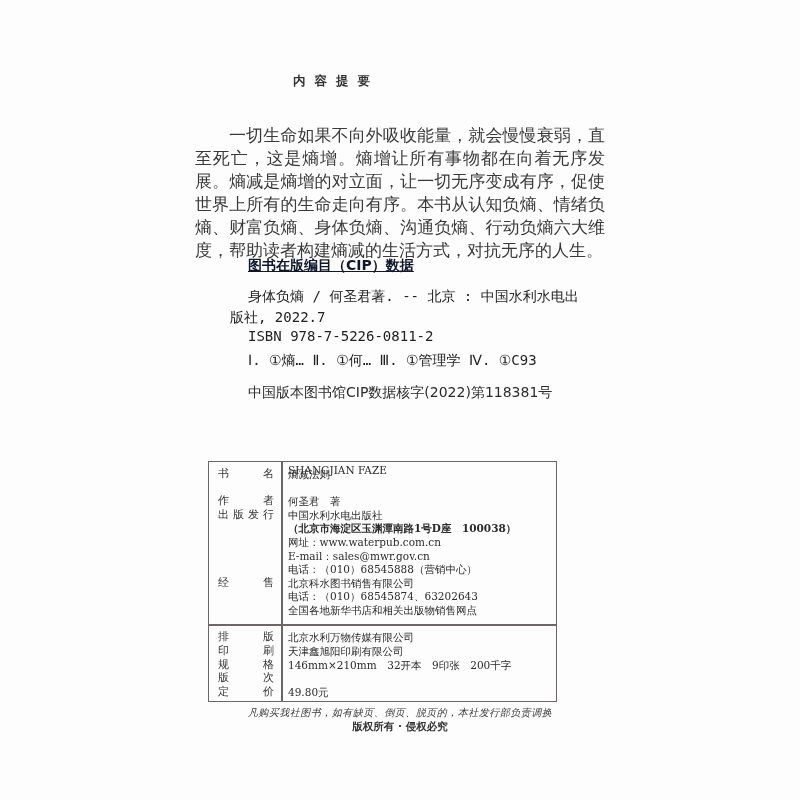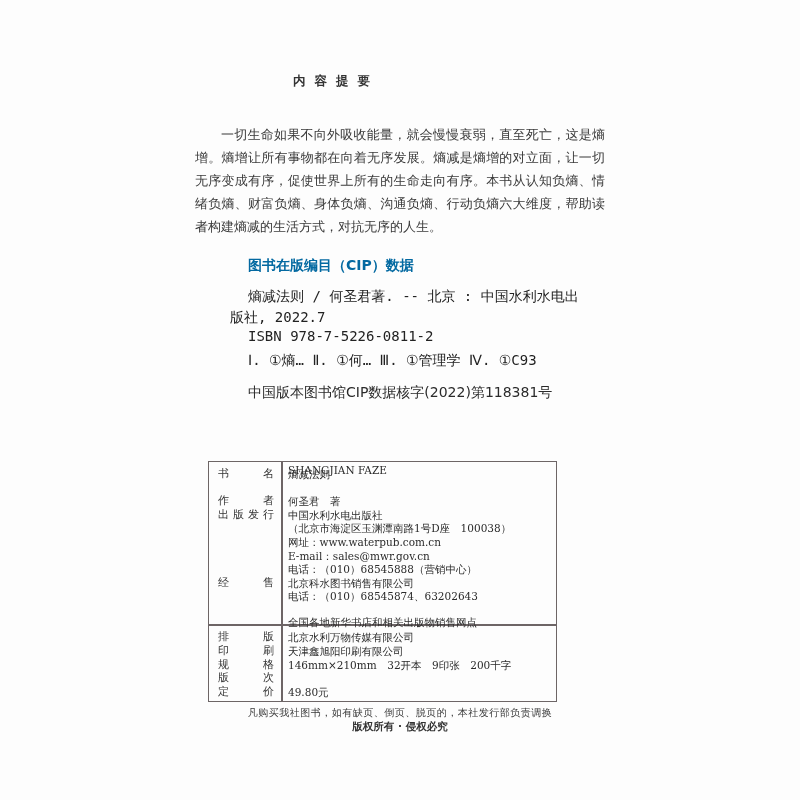"一切生命如果不向外吸收能量，就会慢慢衰弱，直至死亡，这是熵增。熵增让所有事物都在" #summary-body { font-family: Liberation Mono, monospace -> none; font-size: 13px -> 17px }
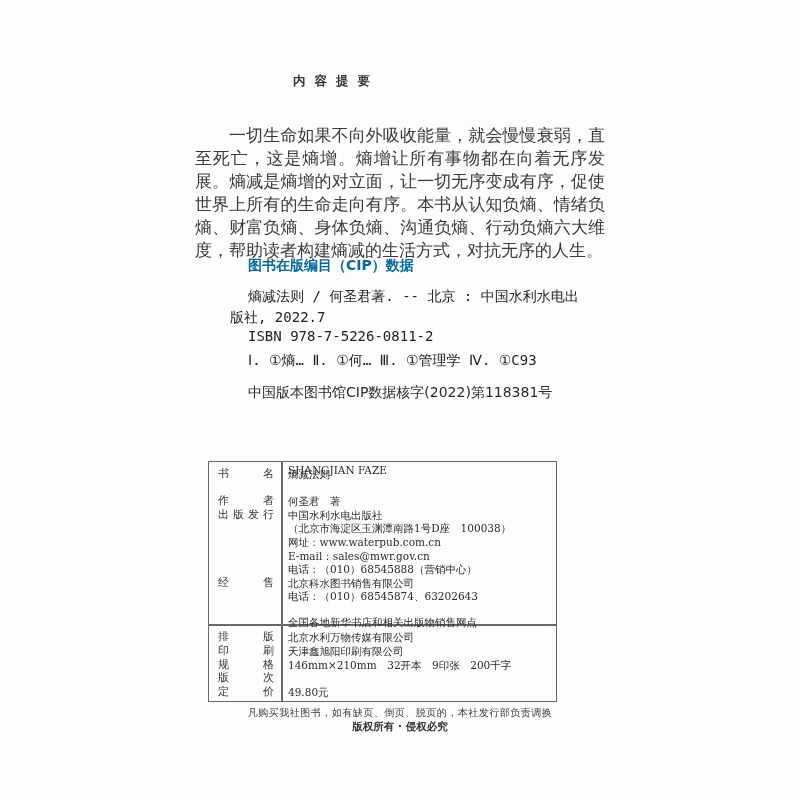"图书在版编目（CIP）数据" #cip-heading { color: #0369a1 -> #0f172a; text-decoration: none -> underline }
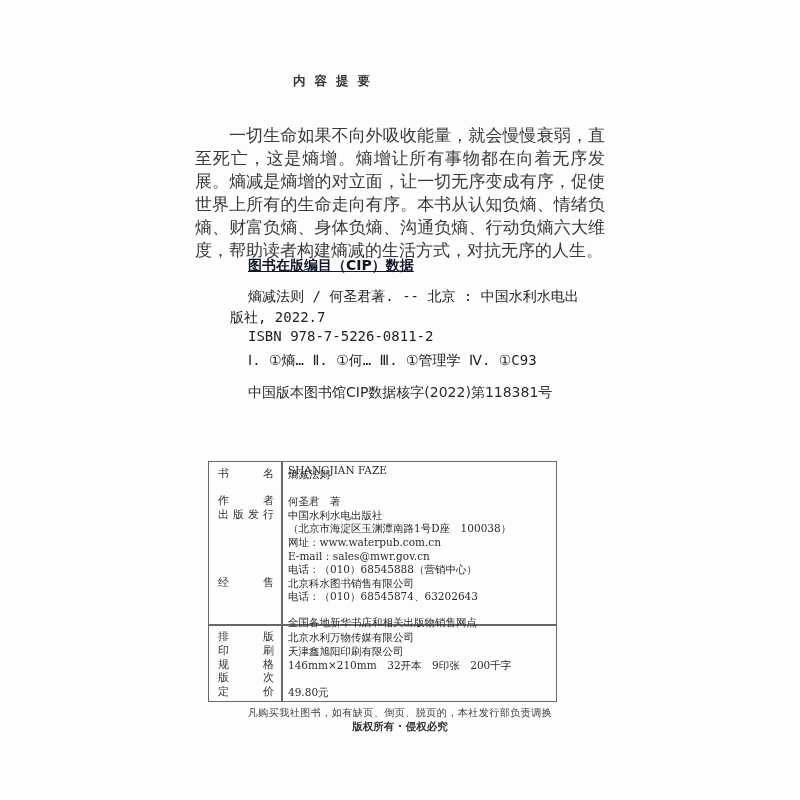"熵减法则 / 何圣君著. -- 北京" div.abs { text: 熵减法则 -> 身体负熵 }
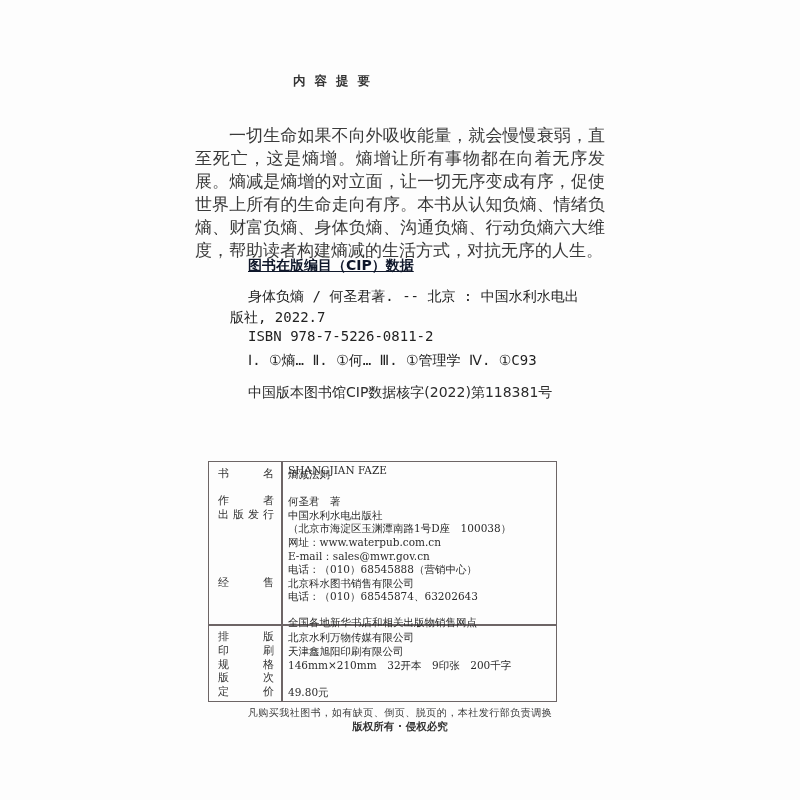"（北京市海淀区玉渊潭南路1号D座 100038）" div.row { font-weight: none -> bold }
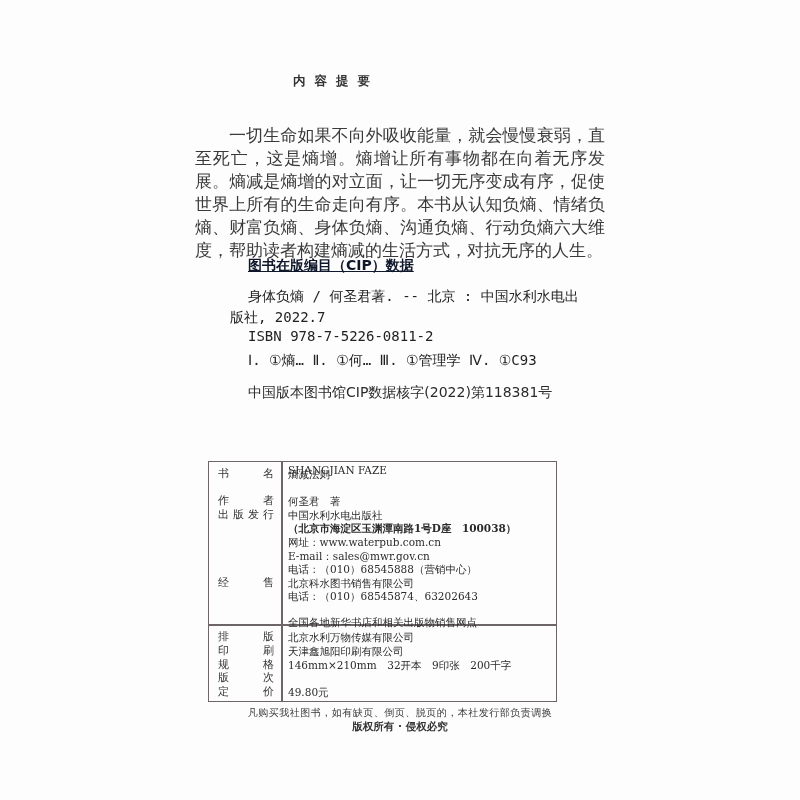"全国各地新华书店和相关出版物销售网点" div.row { margin-top: 12px -> none }
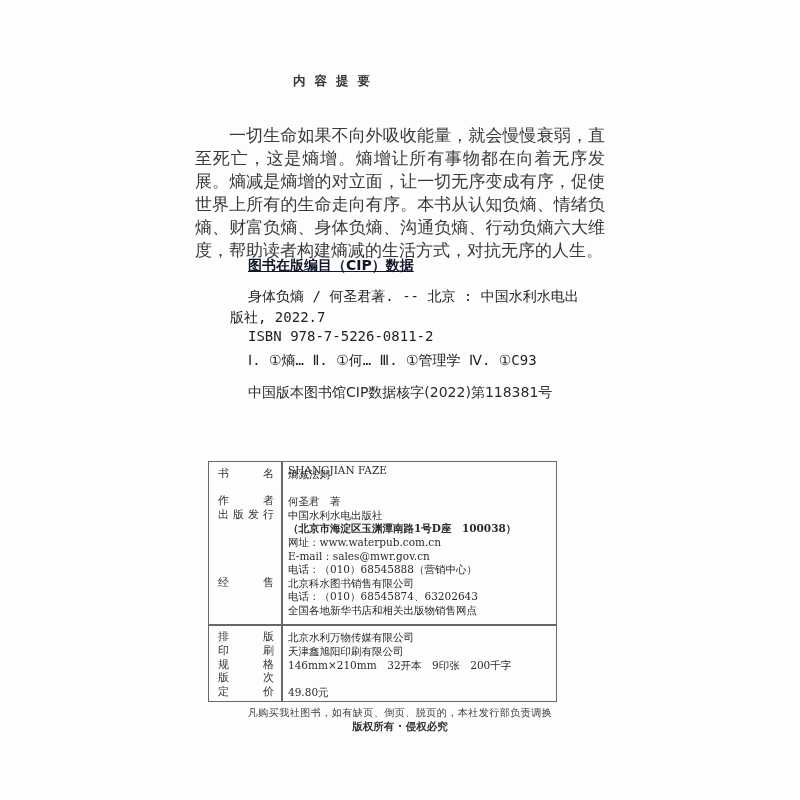"凡购买我社图书，如有缺页、倒页、脱页的，本社发行部负责调换" #footer-note { font-style: none -> italic }
